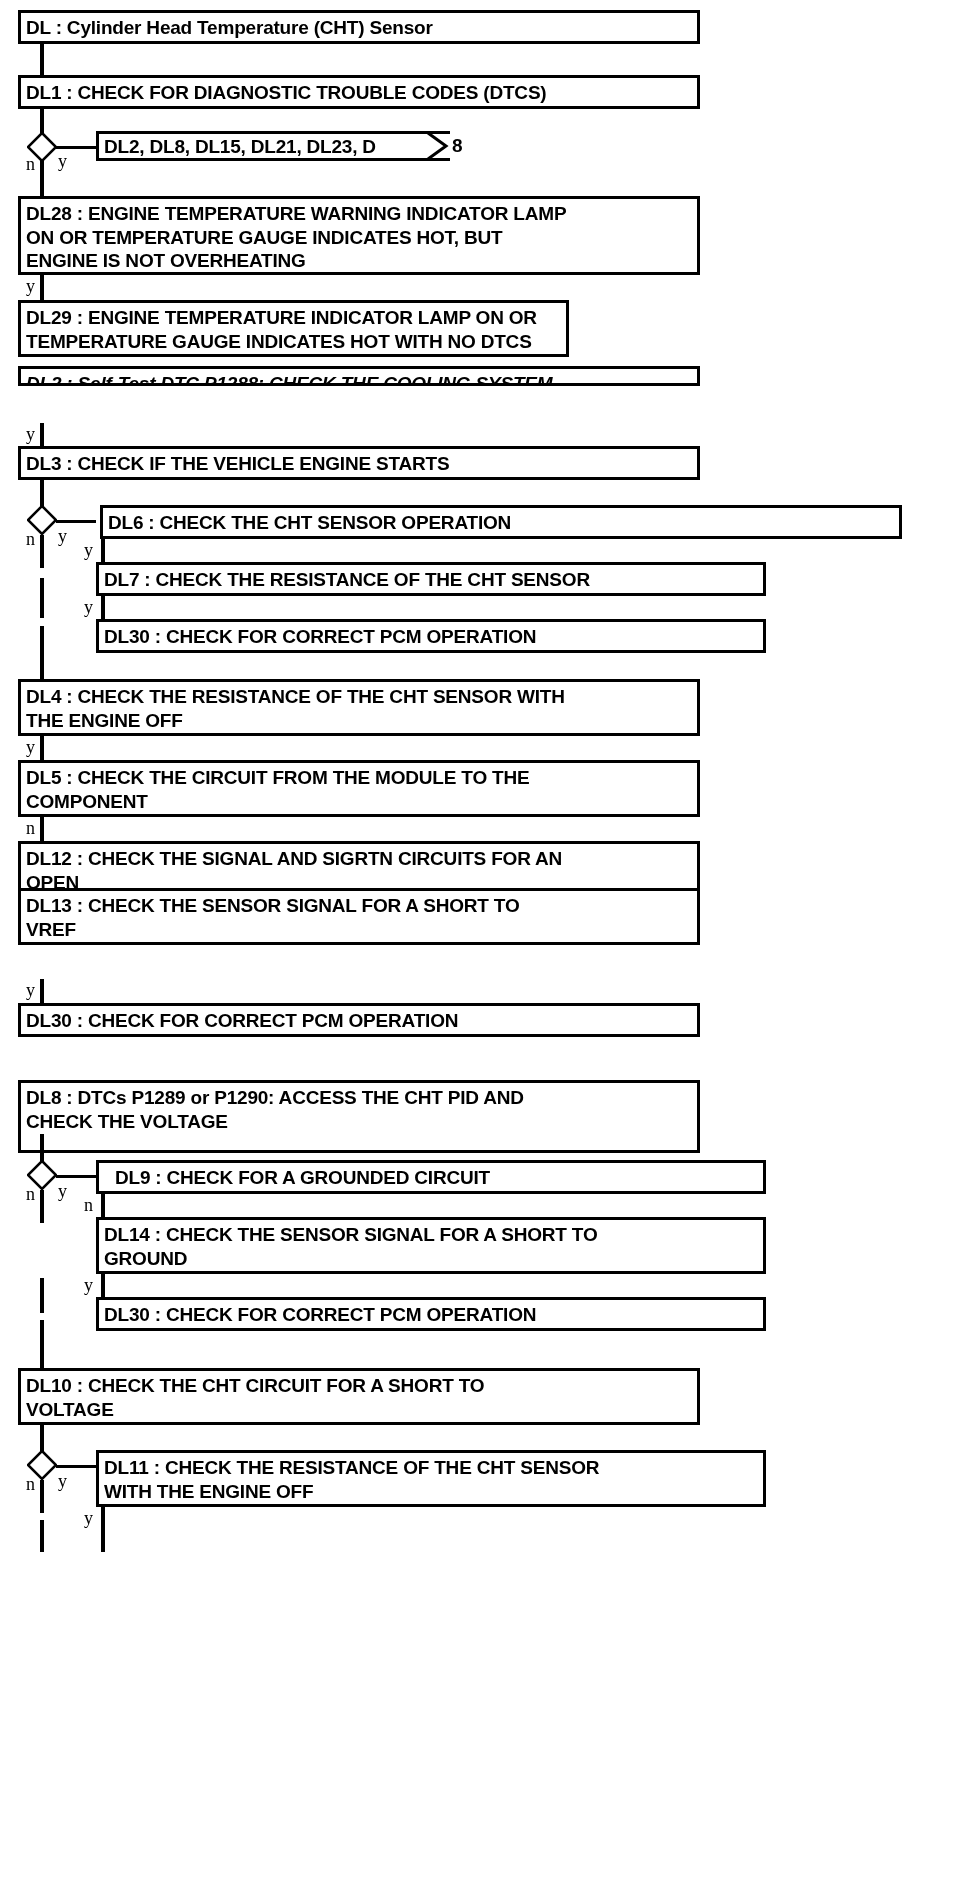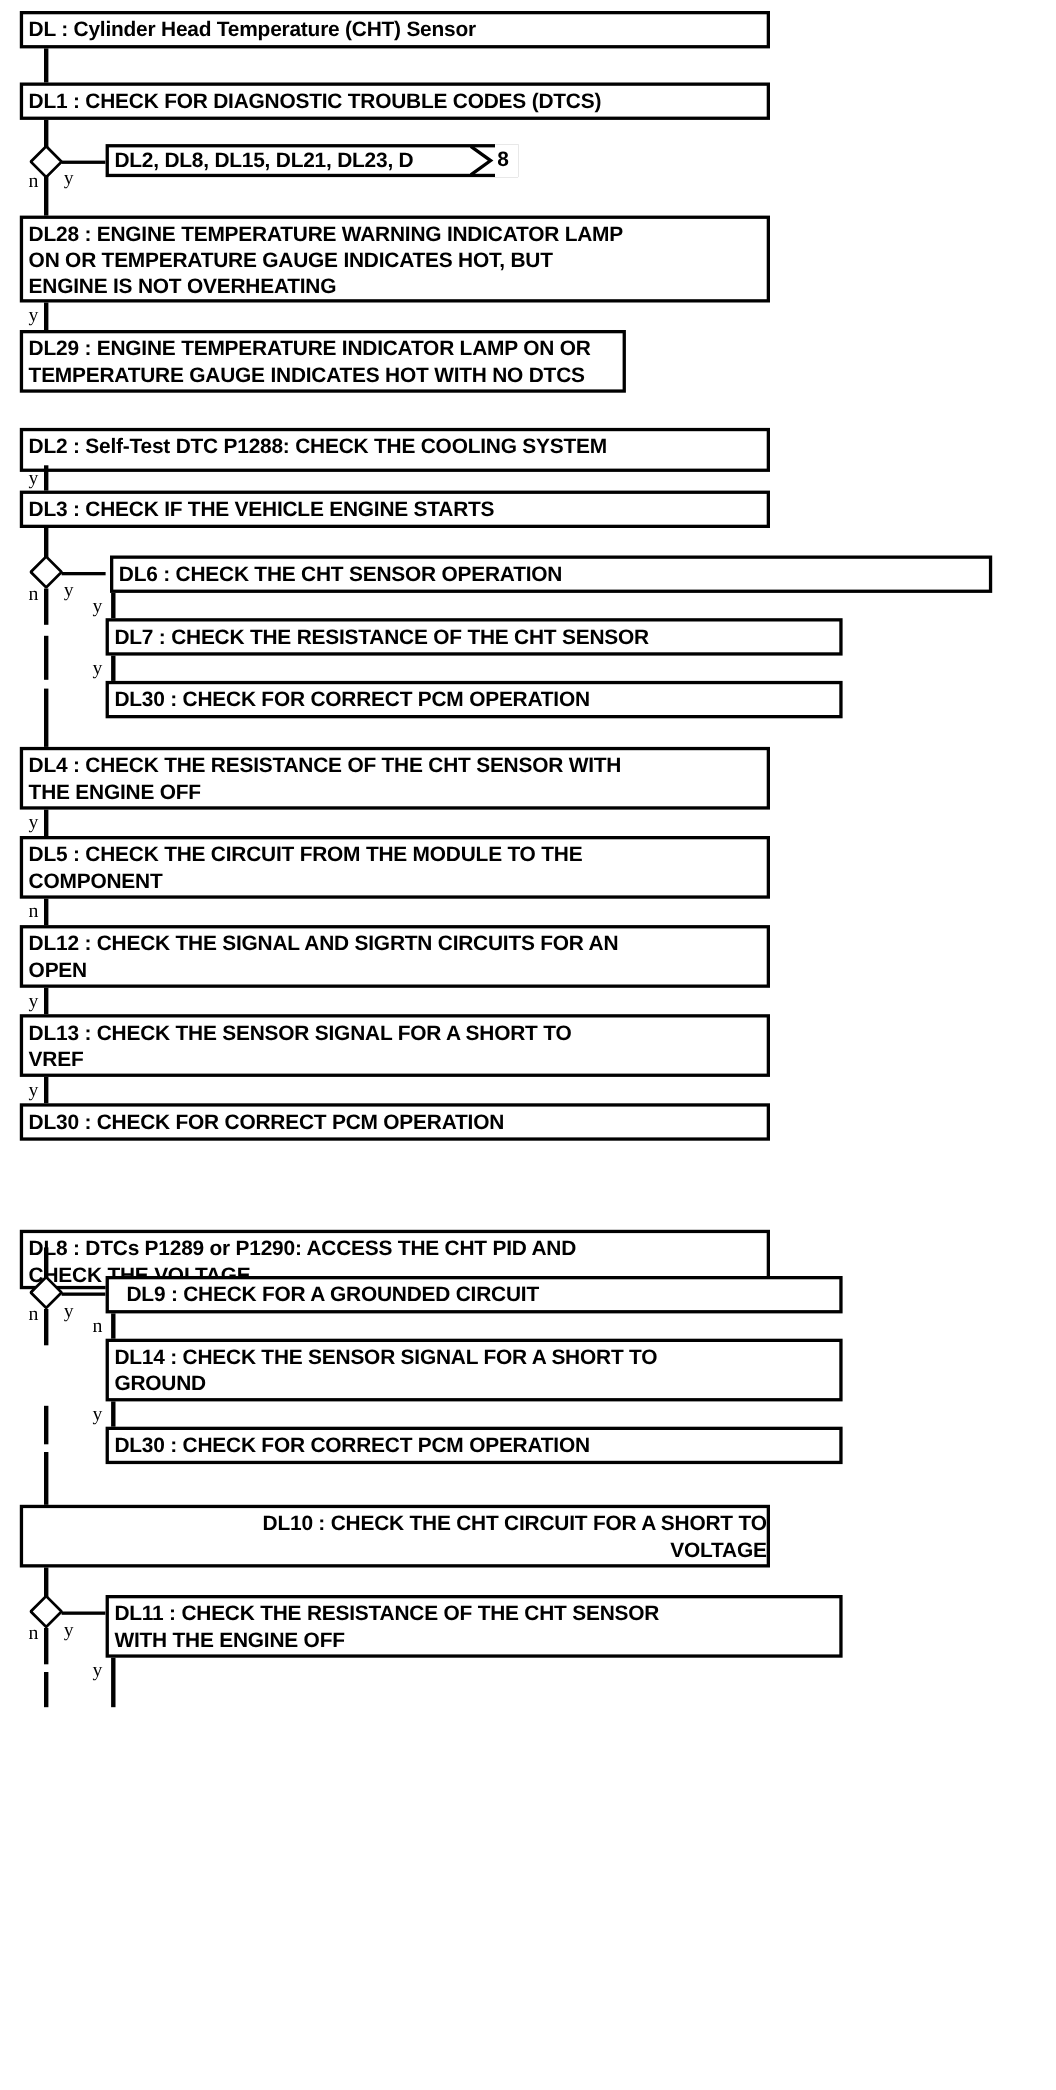"DL2 : Self-Test DTC P1288:" div.node { font-style: none -> italic; height: 40px -> 20px; top: 389px -> 366px }
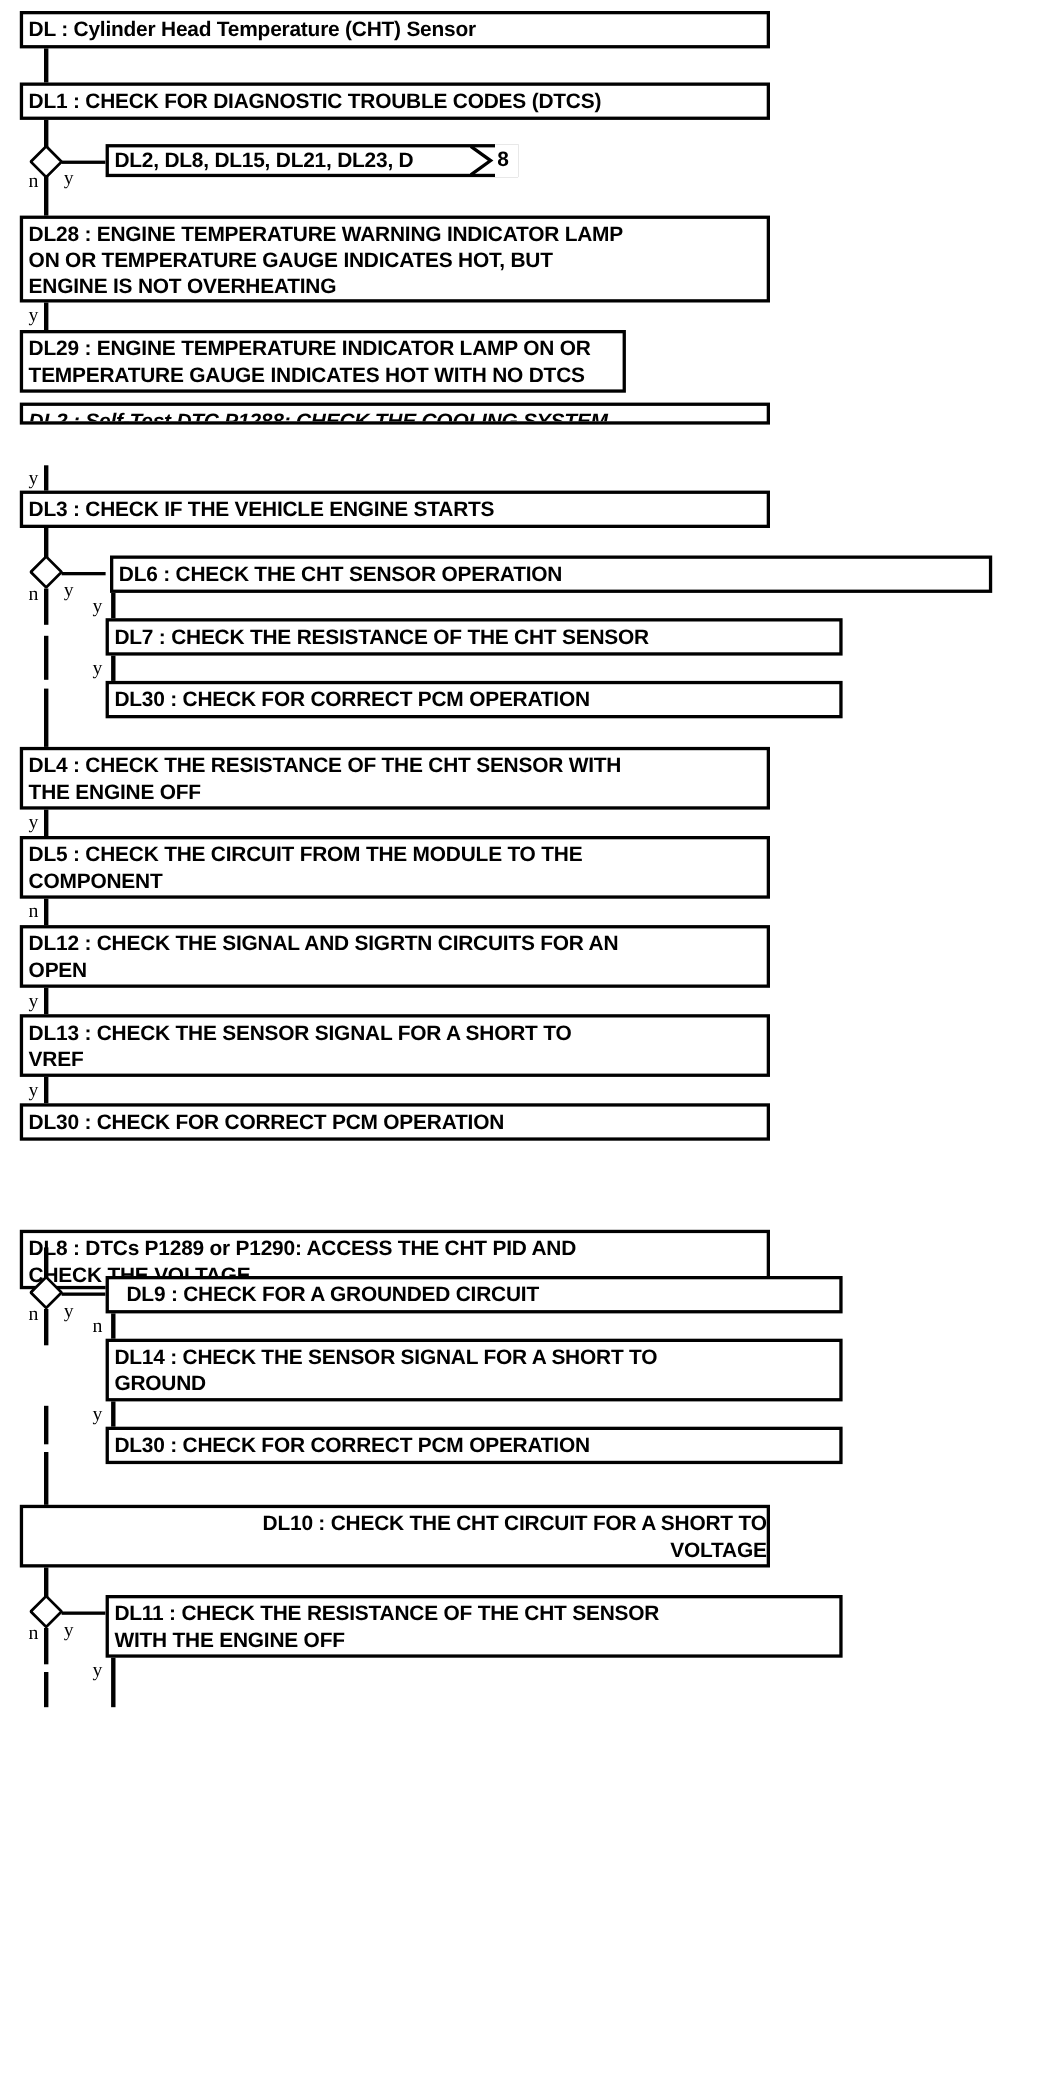"DL13 : CHECK THE SENSOR" div.node { top: 922px -> 888px }
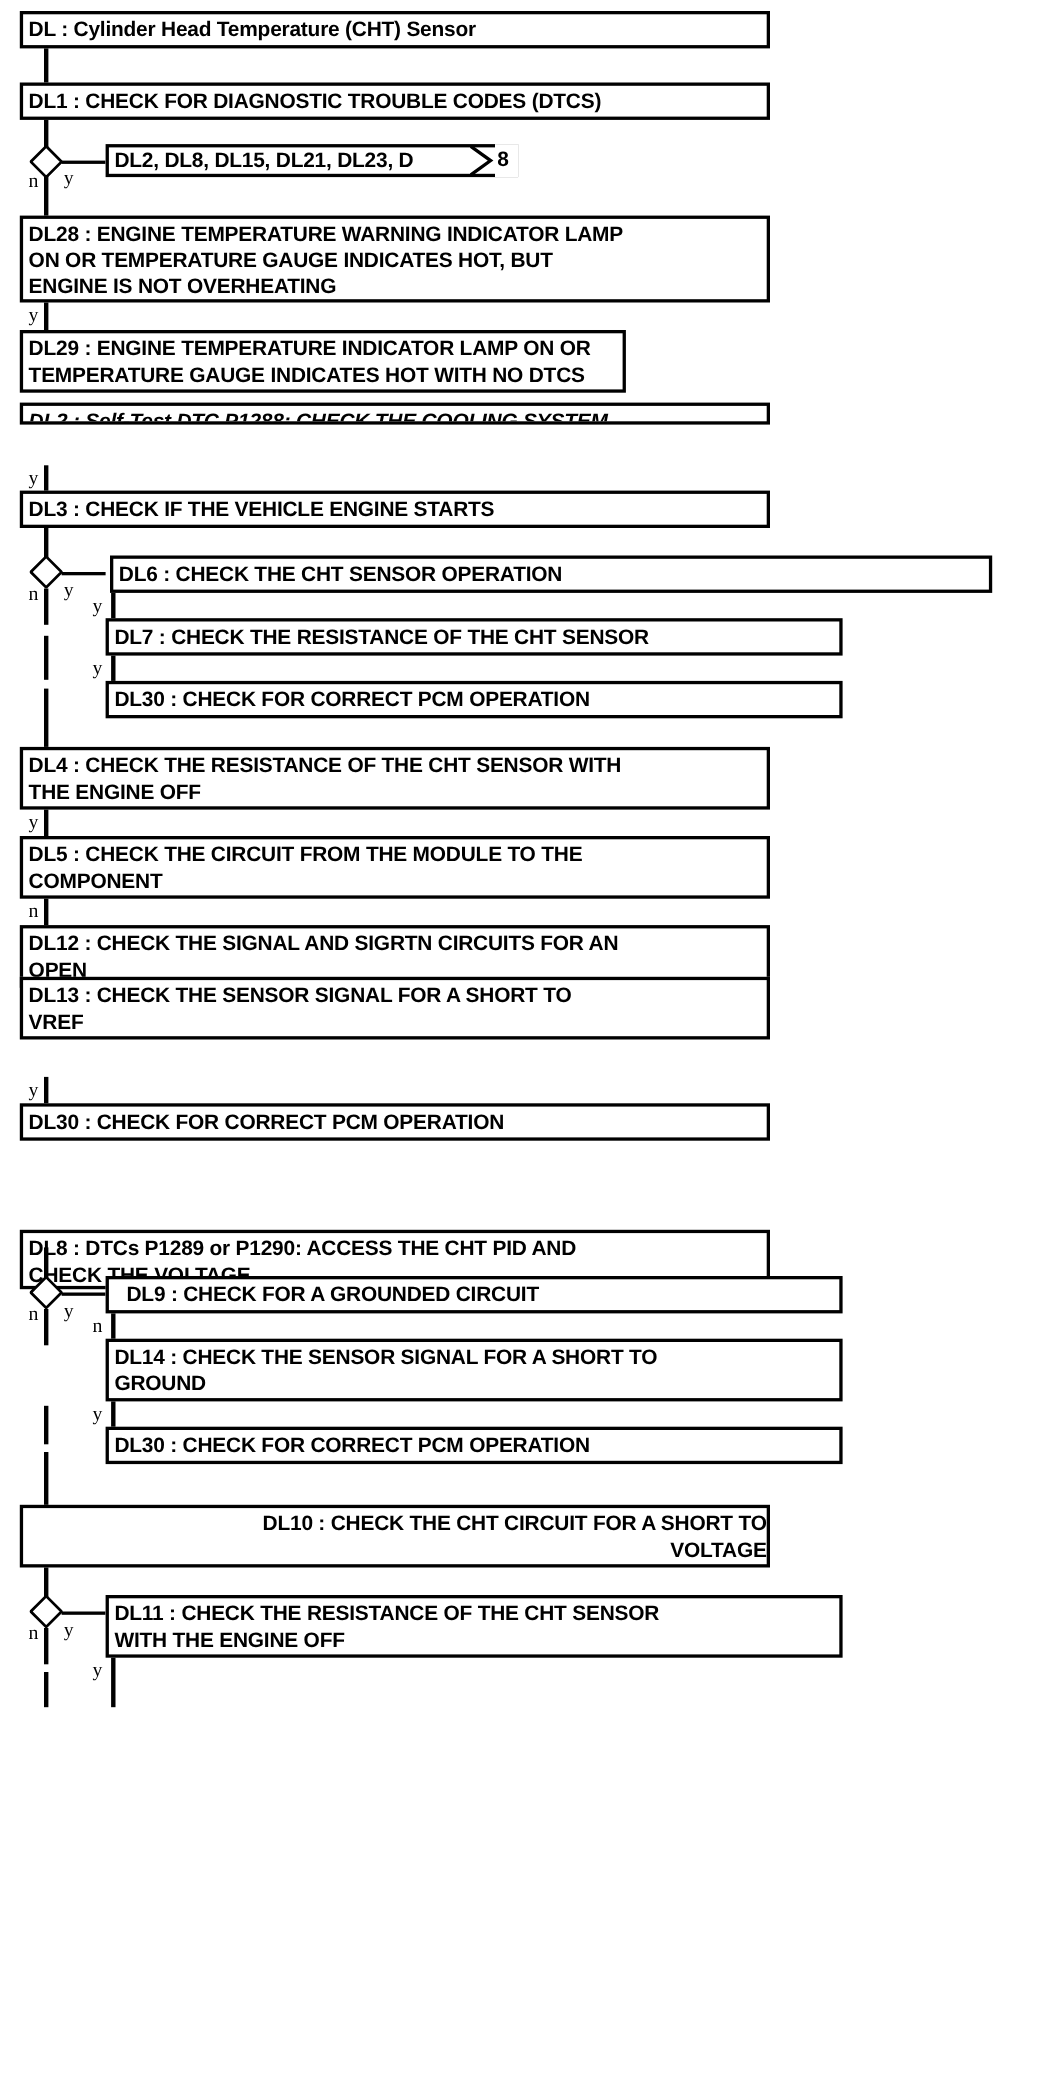"DL8 : DTCs P1289 or" div.node { height: 54px -> 73px; top: 1118px -> 1080px }
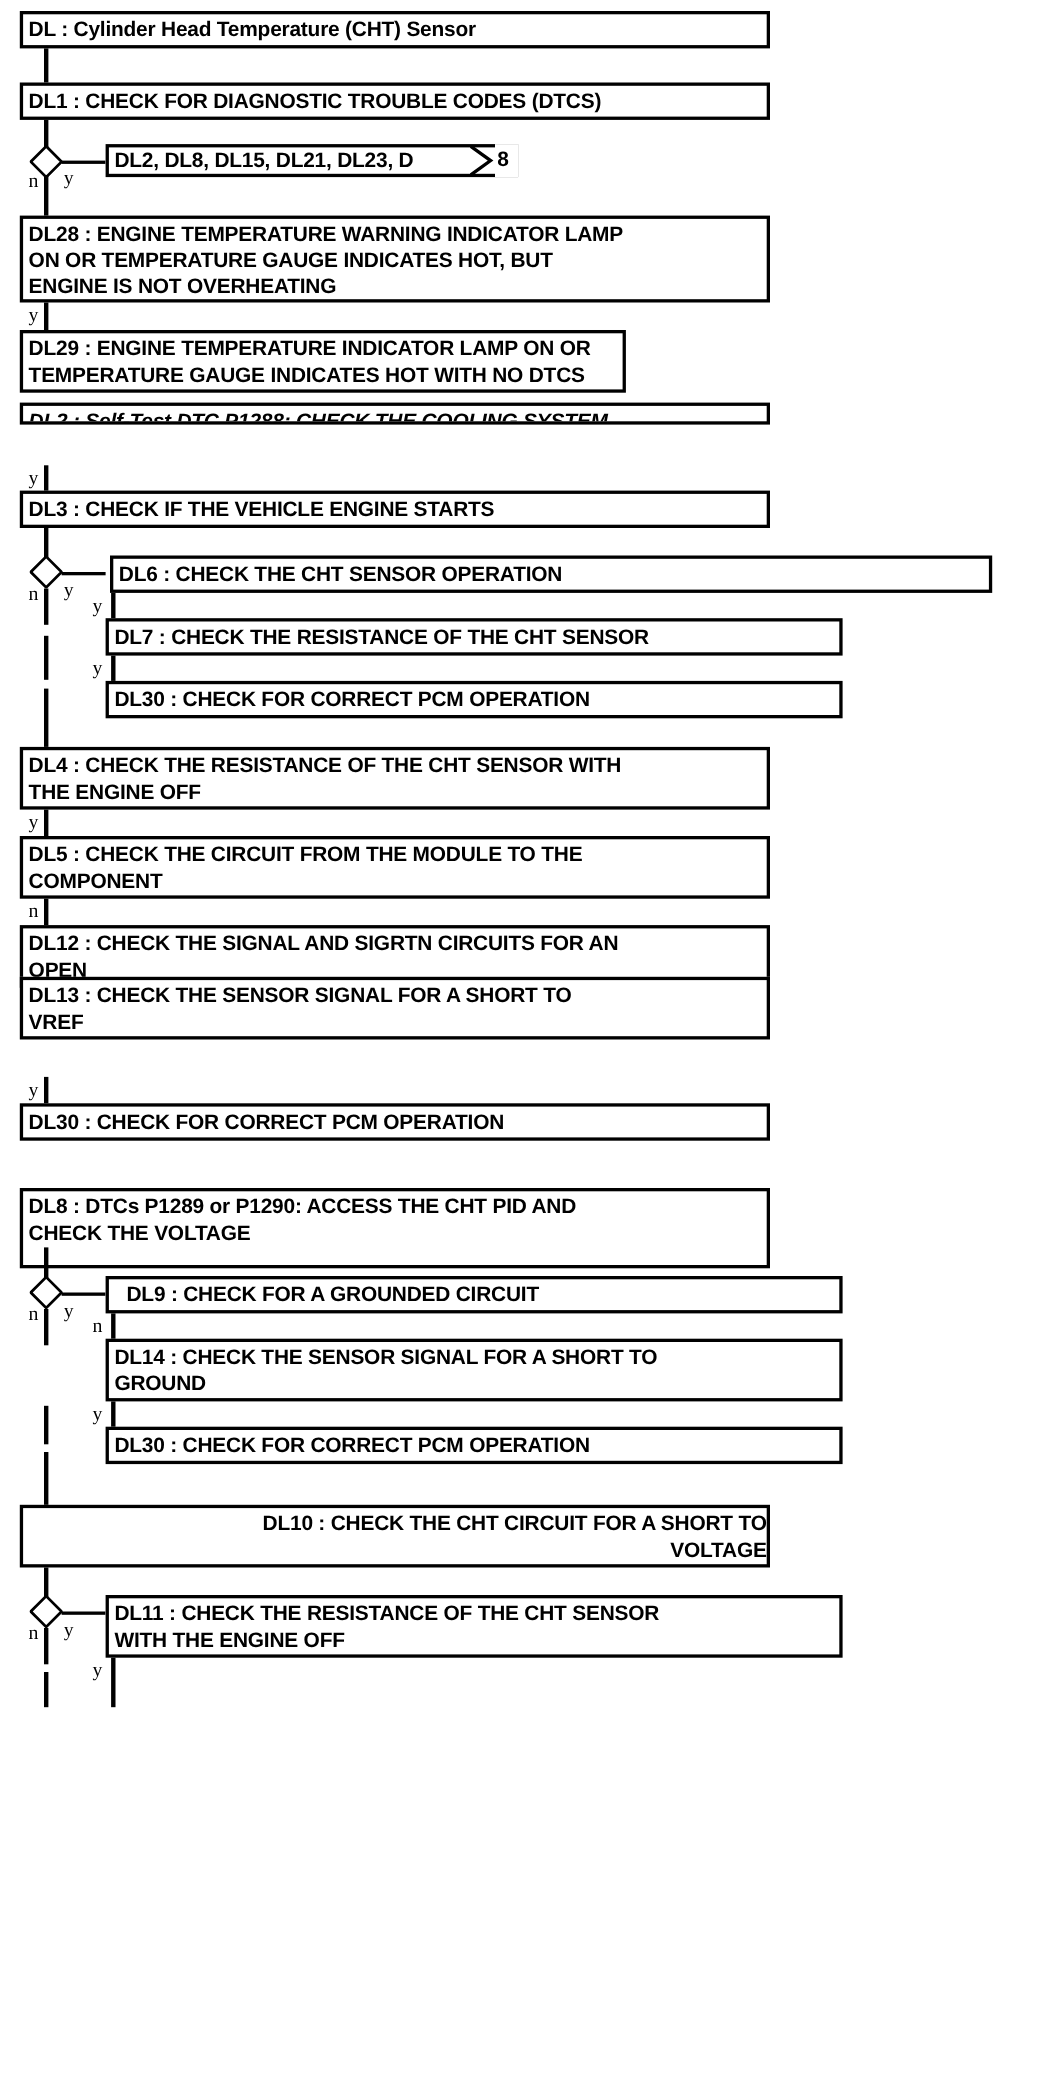"DL10 : CHECK THE CHT" div.node { text-align: right -> none }
